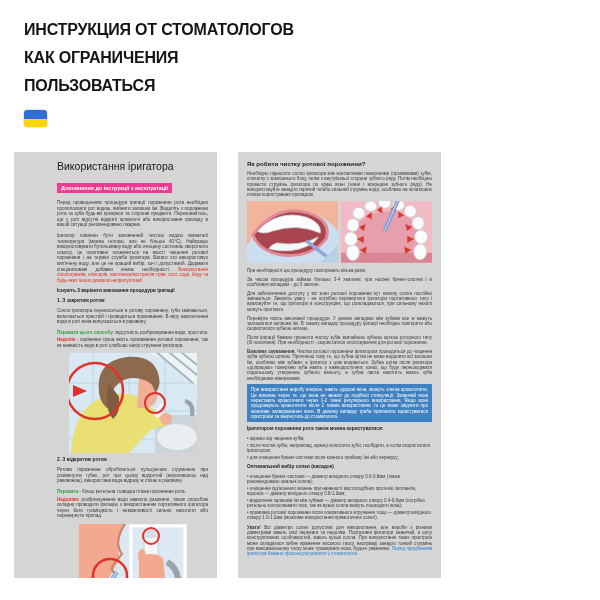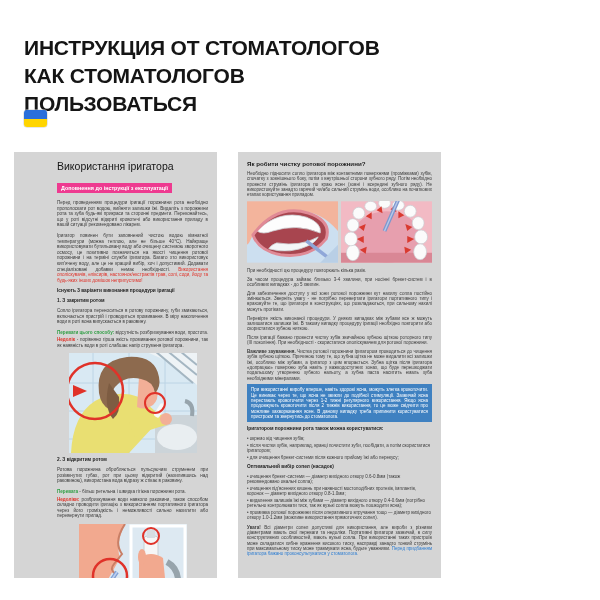"ИНСТРУКЦИЯ ОТ СТОМАТОЛОГОВ" .header { font-size: 21px -> 16px; top: 34px -> 16px }
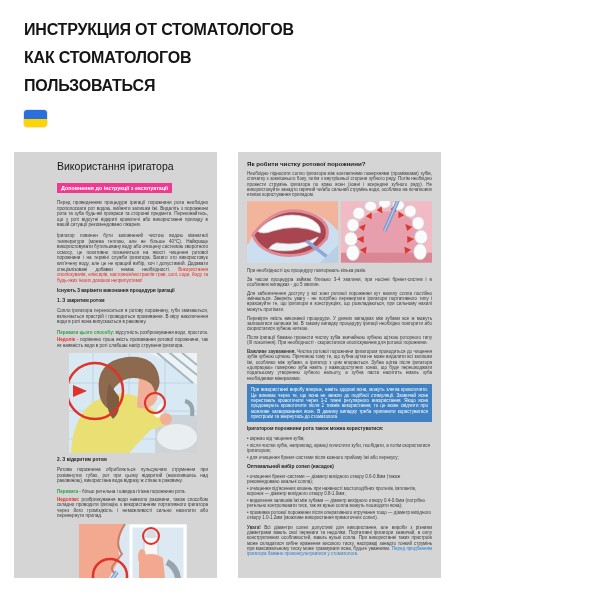"КАК СТОМАТОЛОГОВ" div { text: СТОМАТОЛОГОВ -> ОГРАНИЧЕНИЯ }
